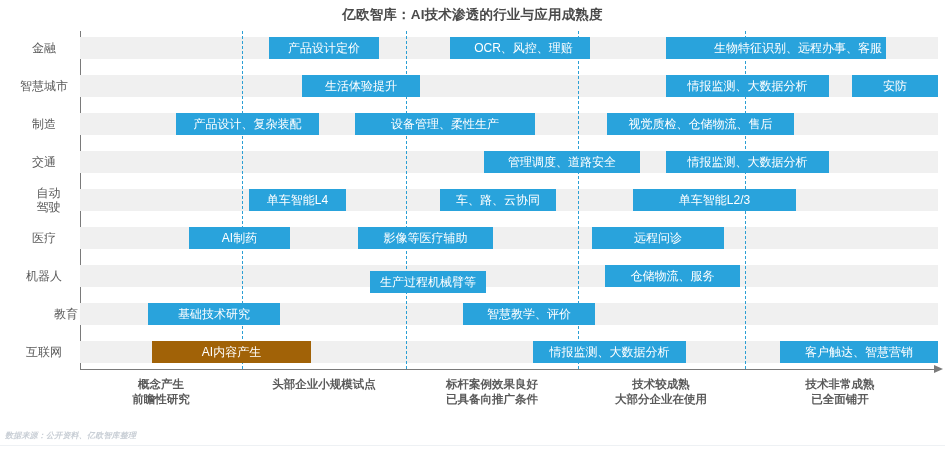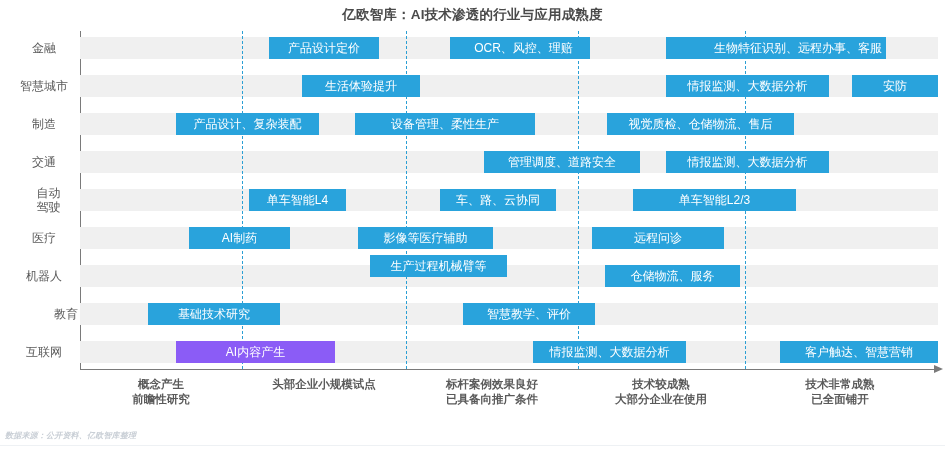"生产过程机械臂等" div.bar { top: 224px -> 240px; width: 137px -> 116px }
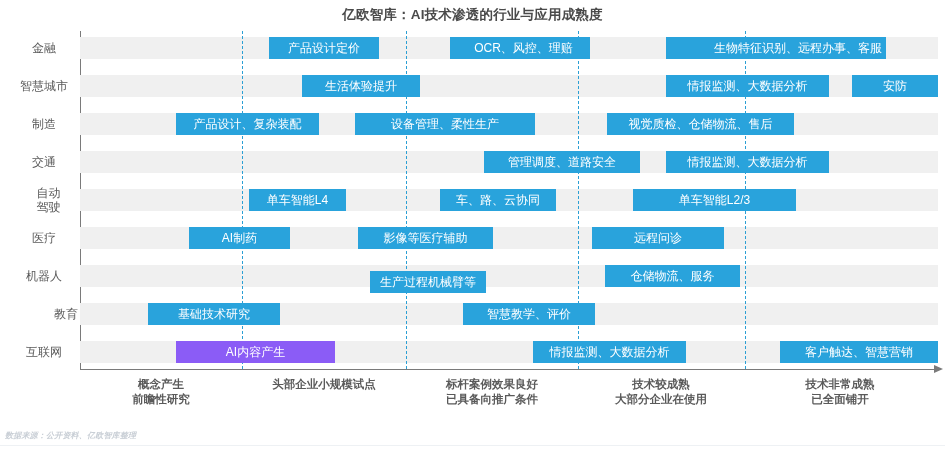"AI内容产生" div.bar { background: #8b5cf6 -> #a16207; margin-left: 24px -> none }
